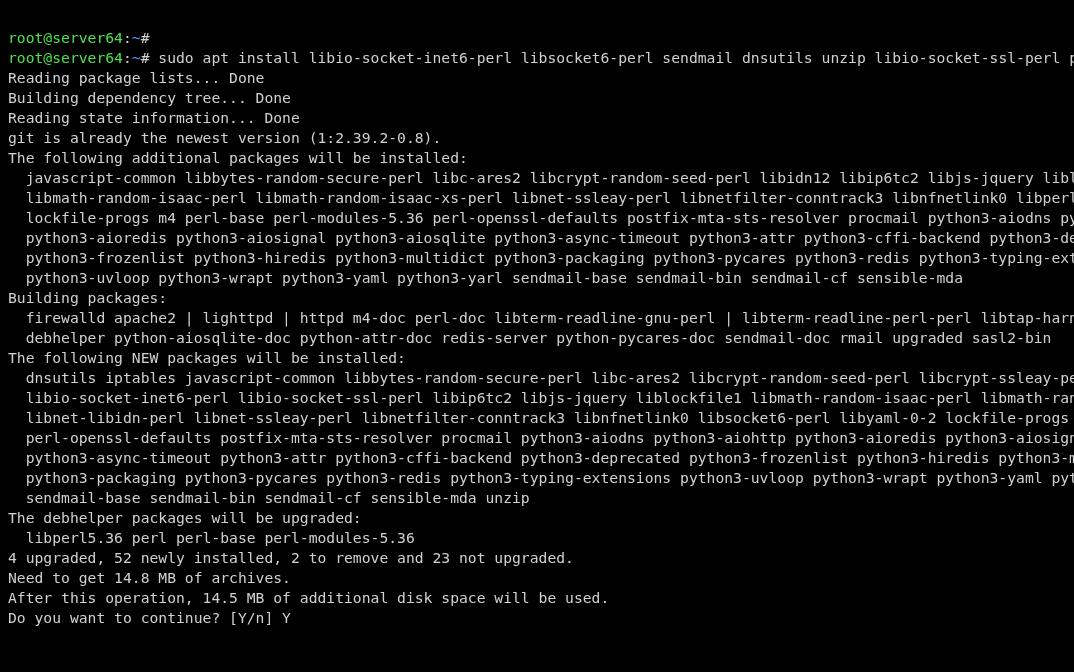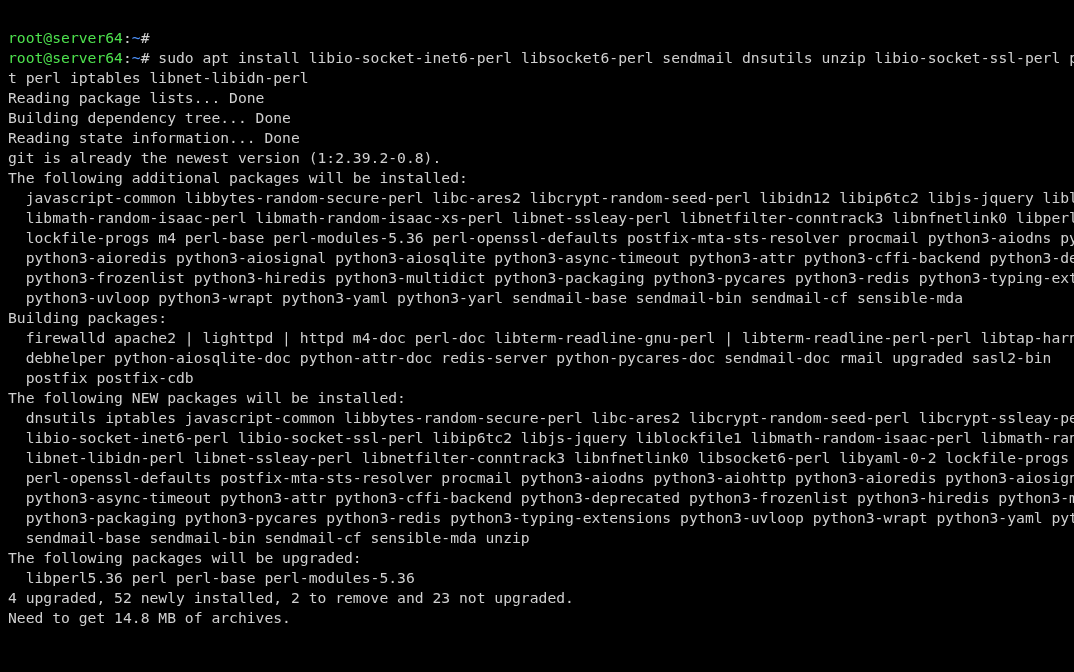"t perl iptables libnet-libidn-perl" div.line { html: <div><span>t perl iptables libnet-libidn-perl</span></div> -> none }
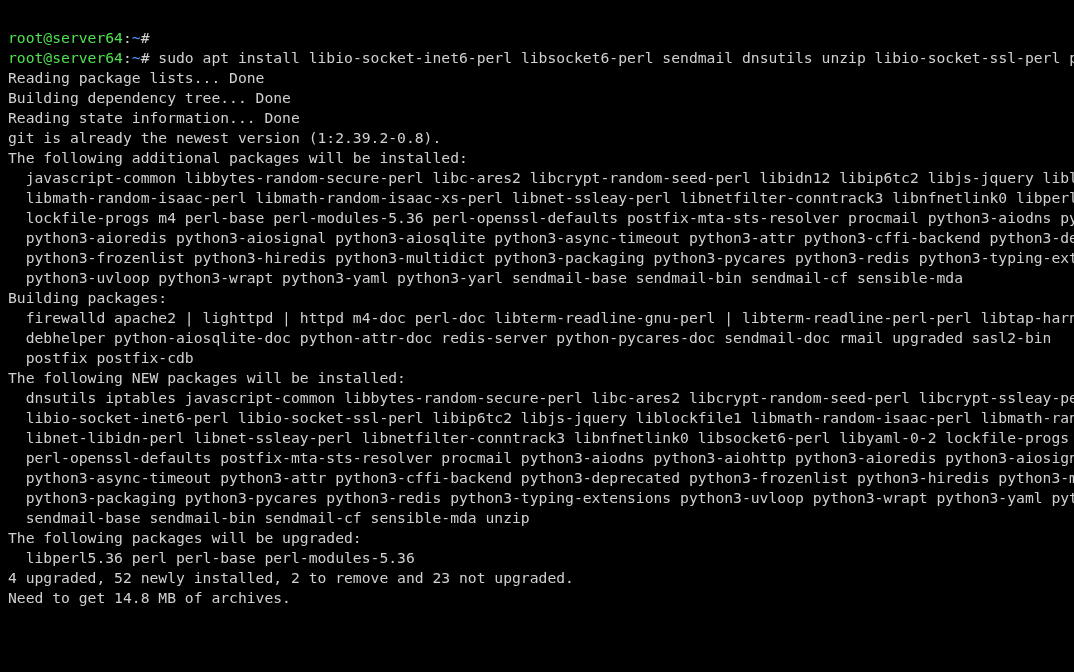"postfix postfix-cdb" div.line { html: <div><span> postfix postfix-cdb</span></div> -> none }
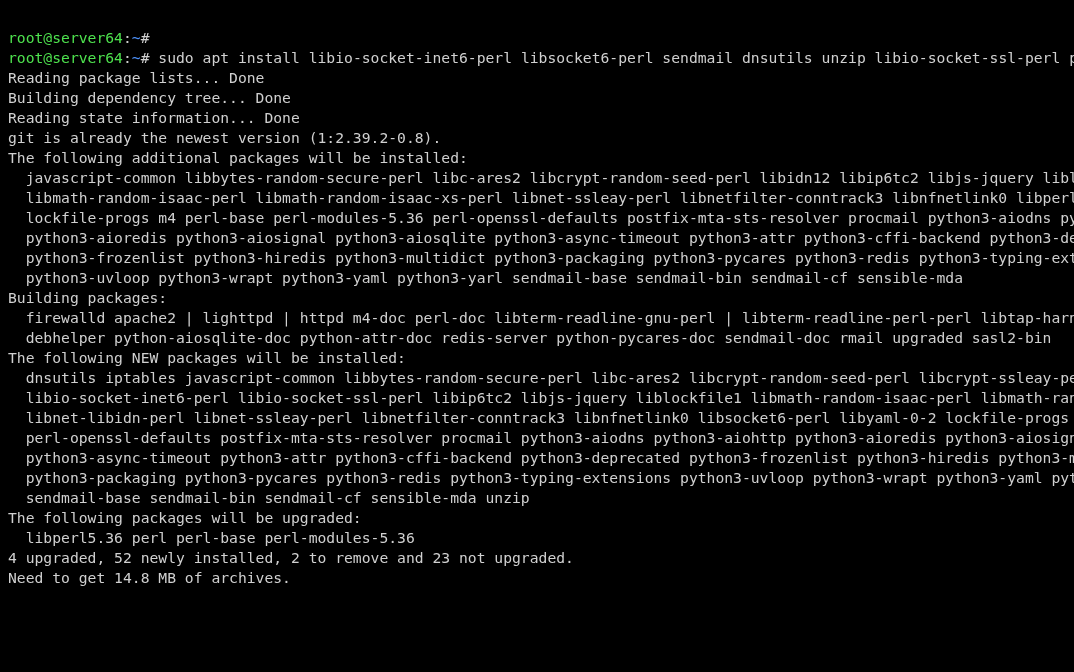"The following packages will be" span { text: following -> debhelper }
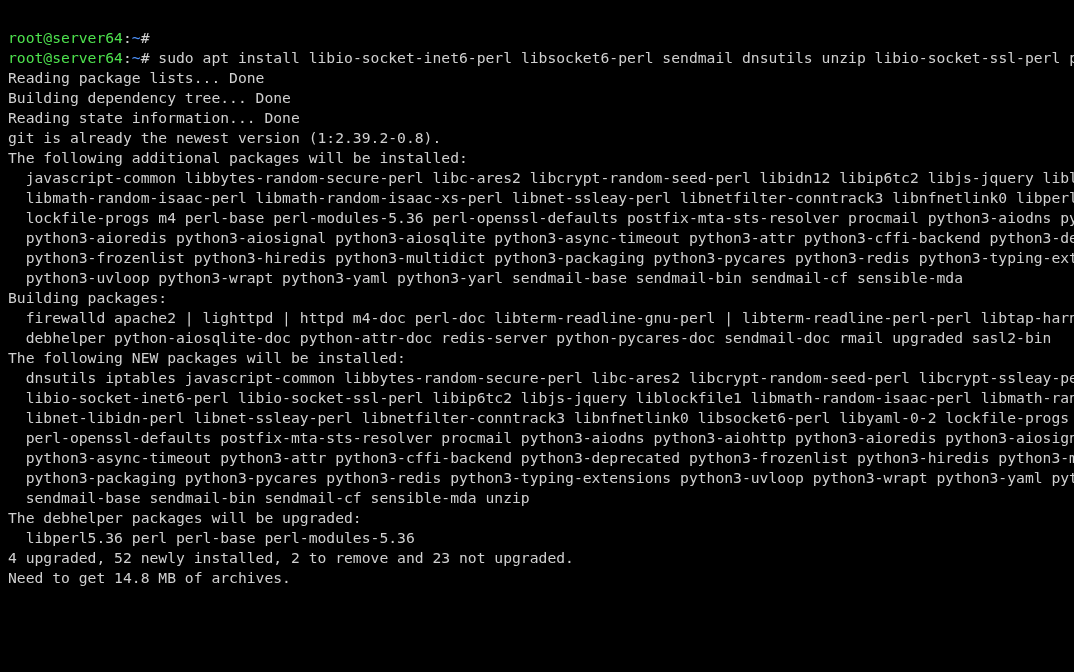"After this operation, 14.5 MB" div.line { html: none -> <div><span>After this operation, 14.5 MB of additional disk space will be used.</span></div> }
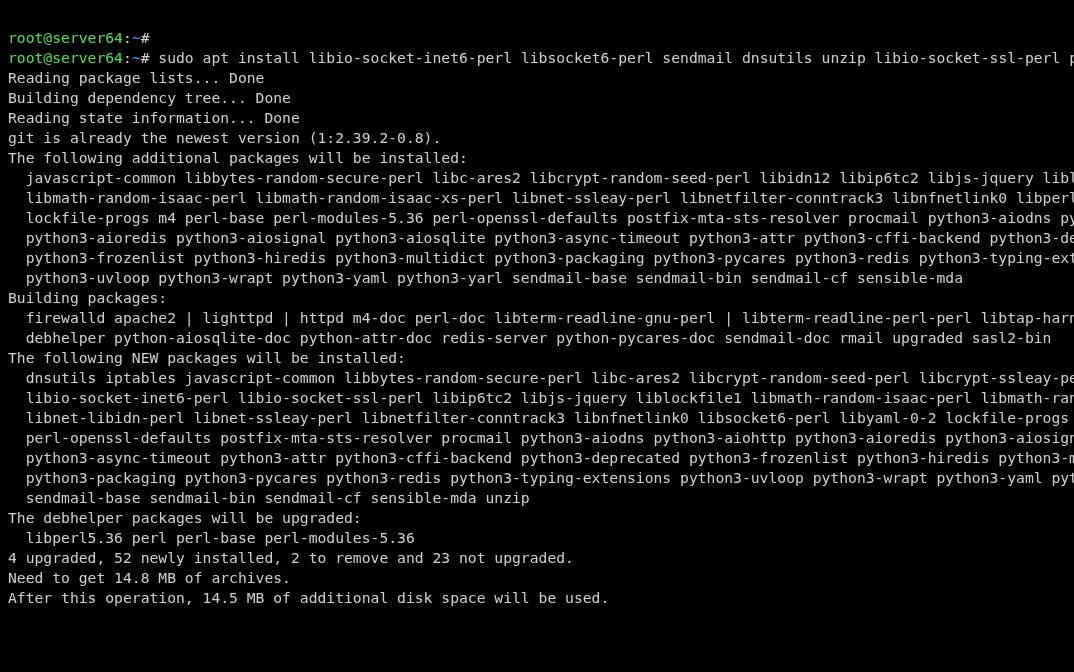"Do you want to continue?" div.line { html: none -> <div><span>Do you want to continue? [Y/n] Y</span></div> }
